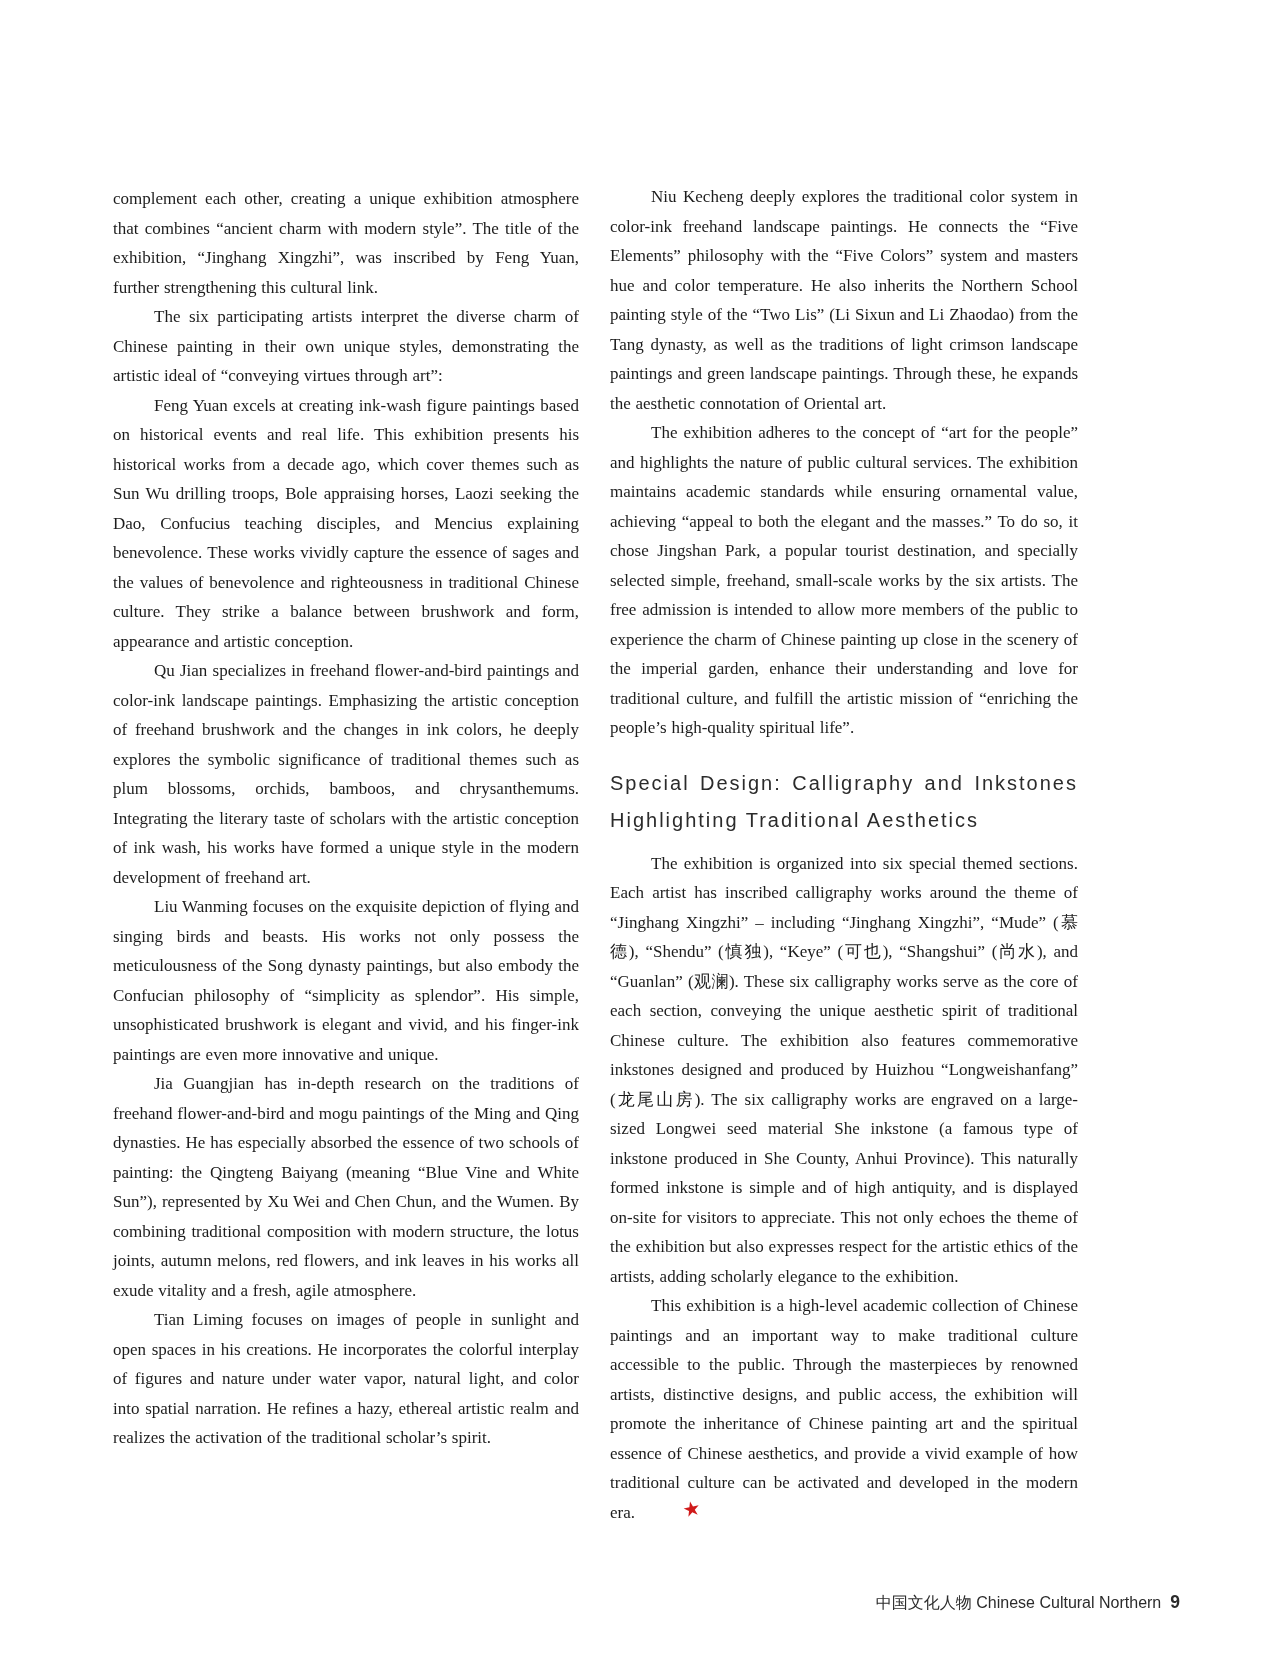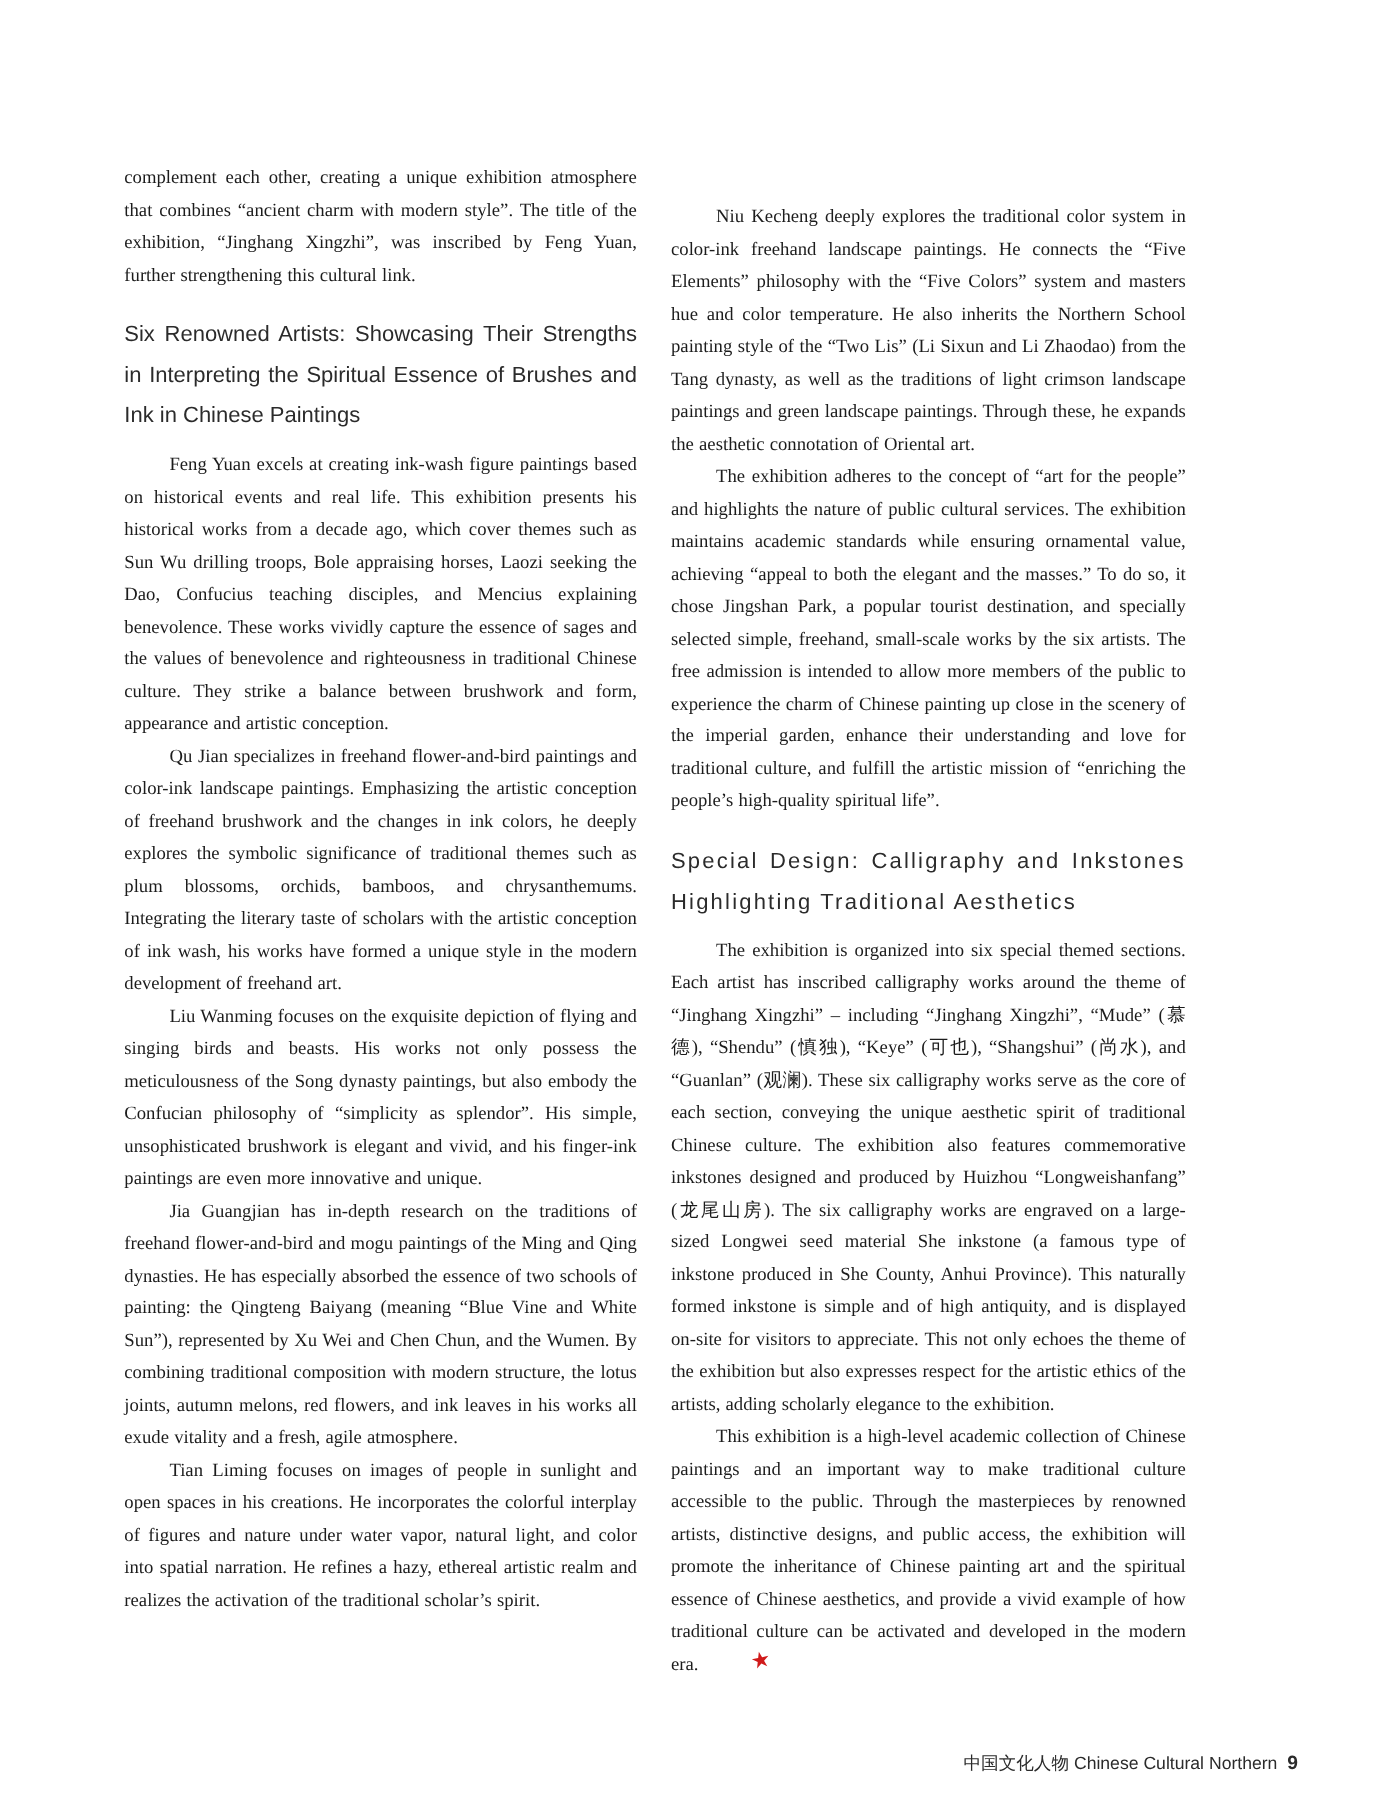"complement each other, creating a" .col-left { margin-top: none -> 38px }
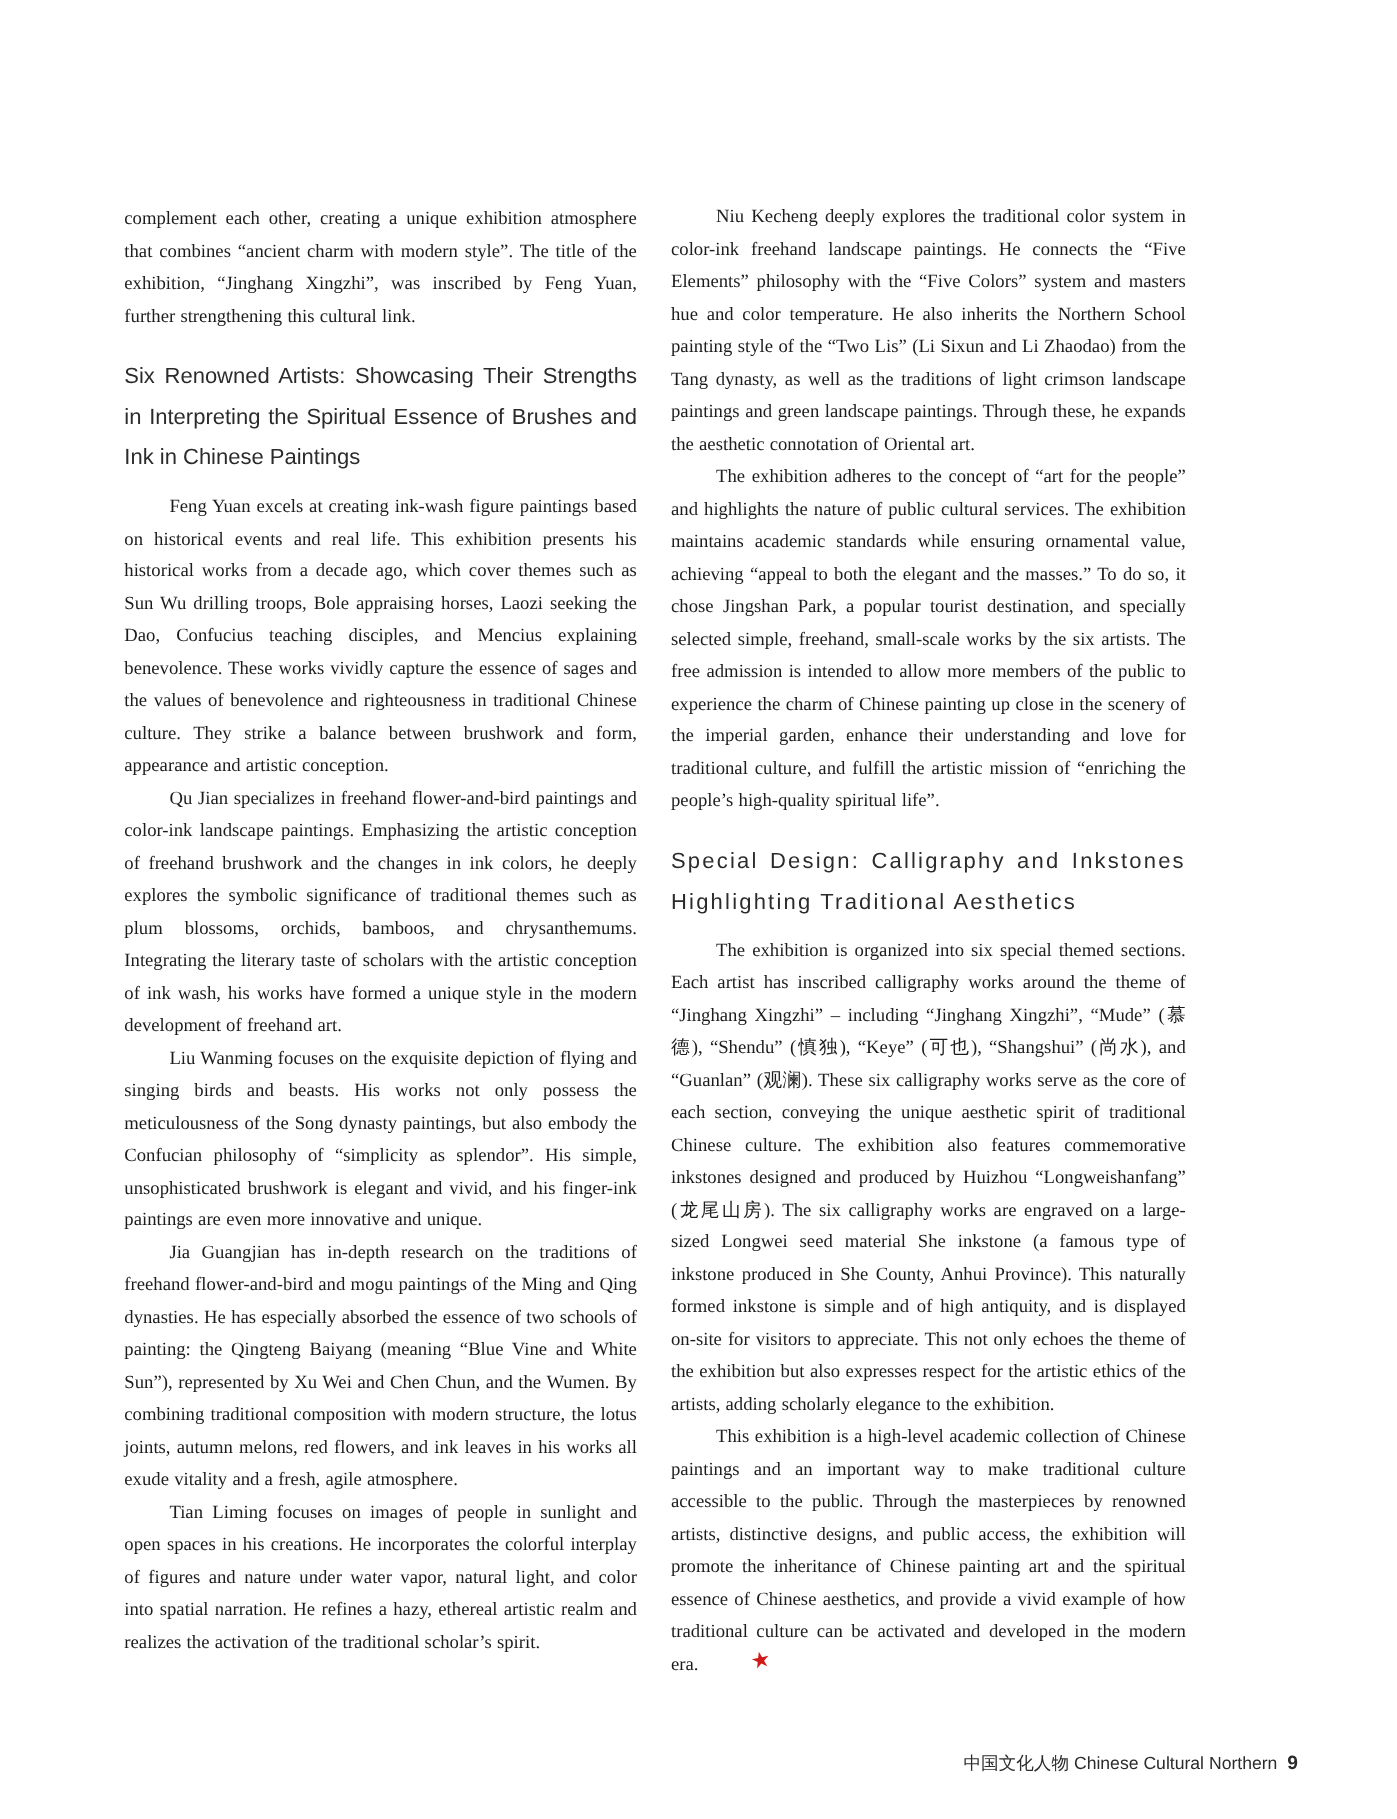"The six participating artists interpret" p.body { html: none -> <p>The six participating artists interpret the diverse charm of Chinese painting in their own unique styles, demonstrating the artistic ideal of “conveying virtues through art”:</p> }
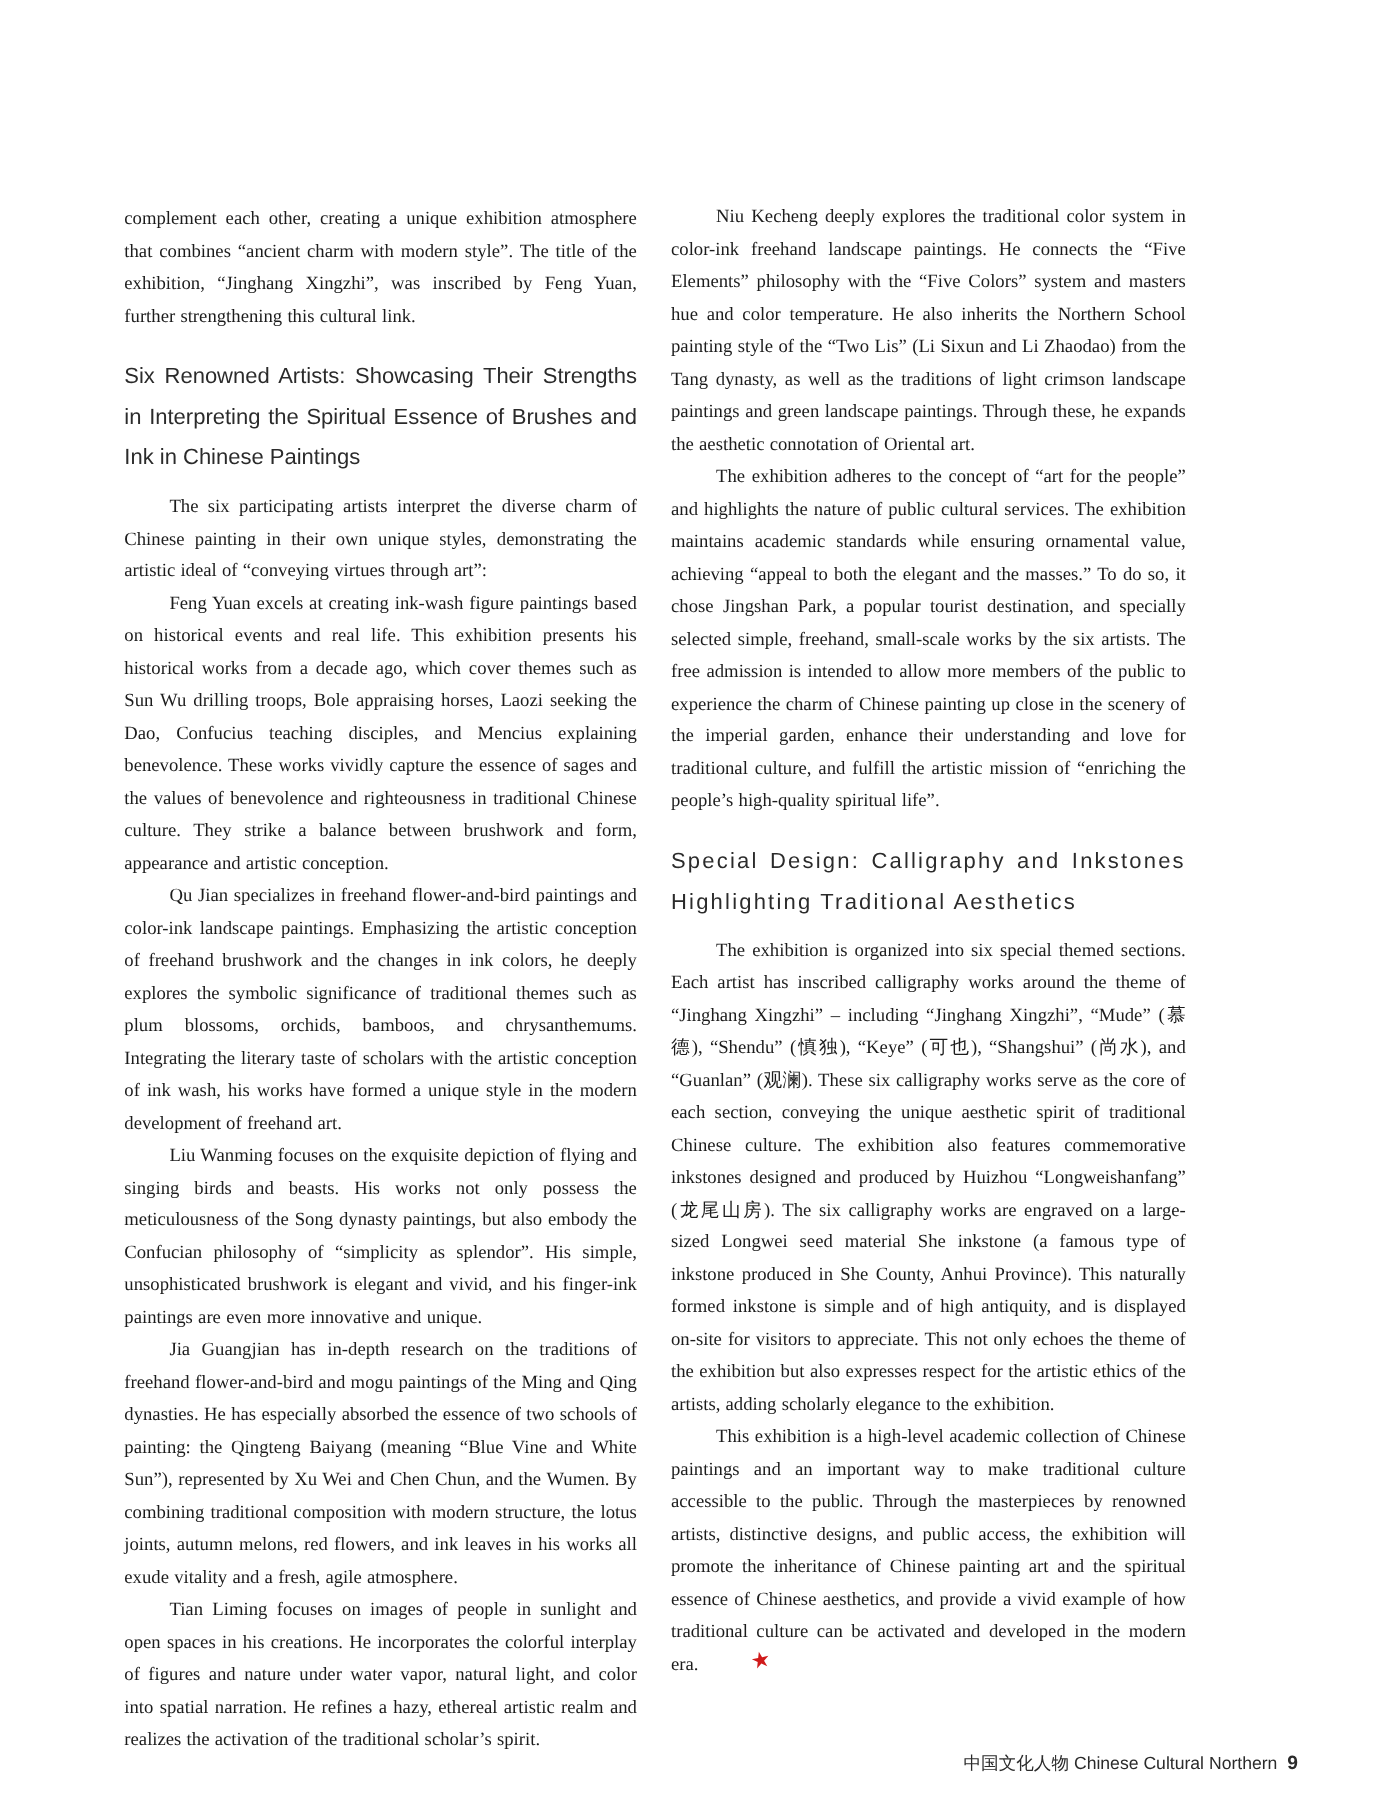"Six Renowned Artists: Showcasing Their" h2.heading { html: <h2>Six Renowned Artists: Showcasing Their Strengths in Interpreting the Spiritual Essence of Brushes and Ink in Chinese Paintings</h2> -> none }
